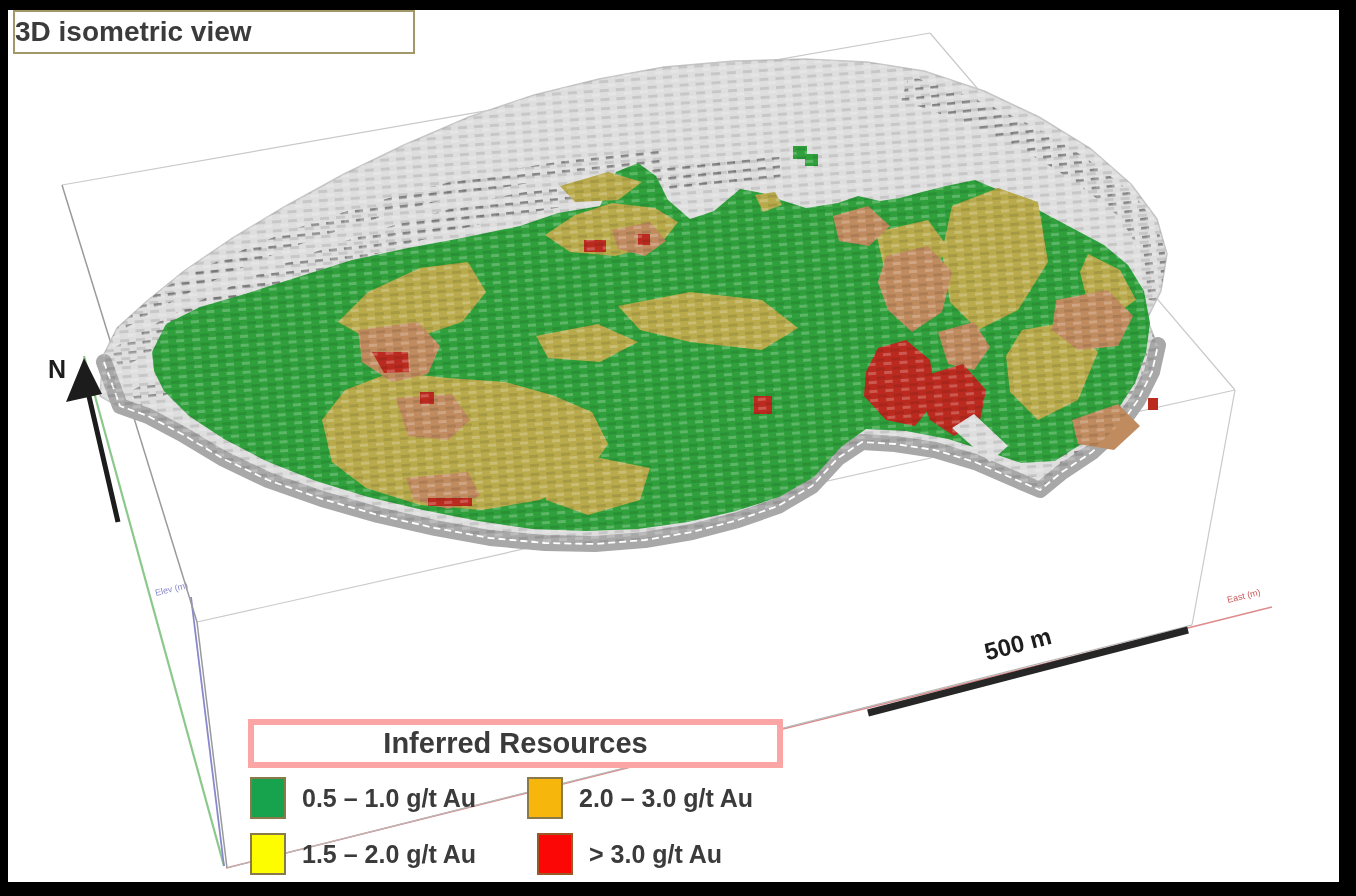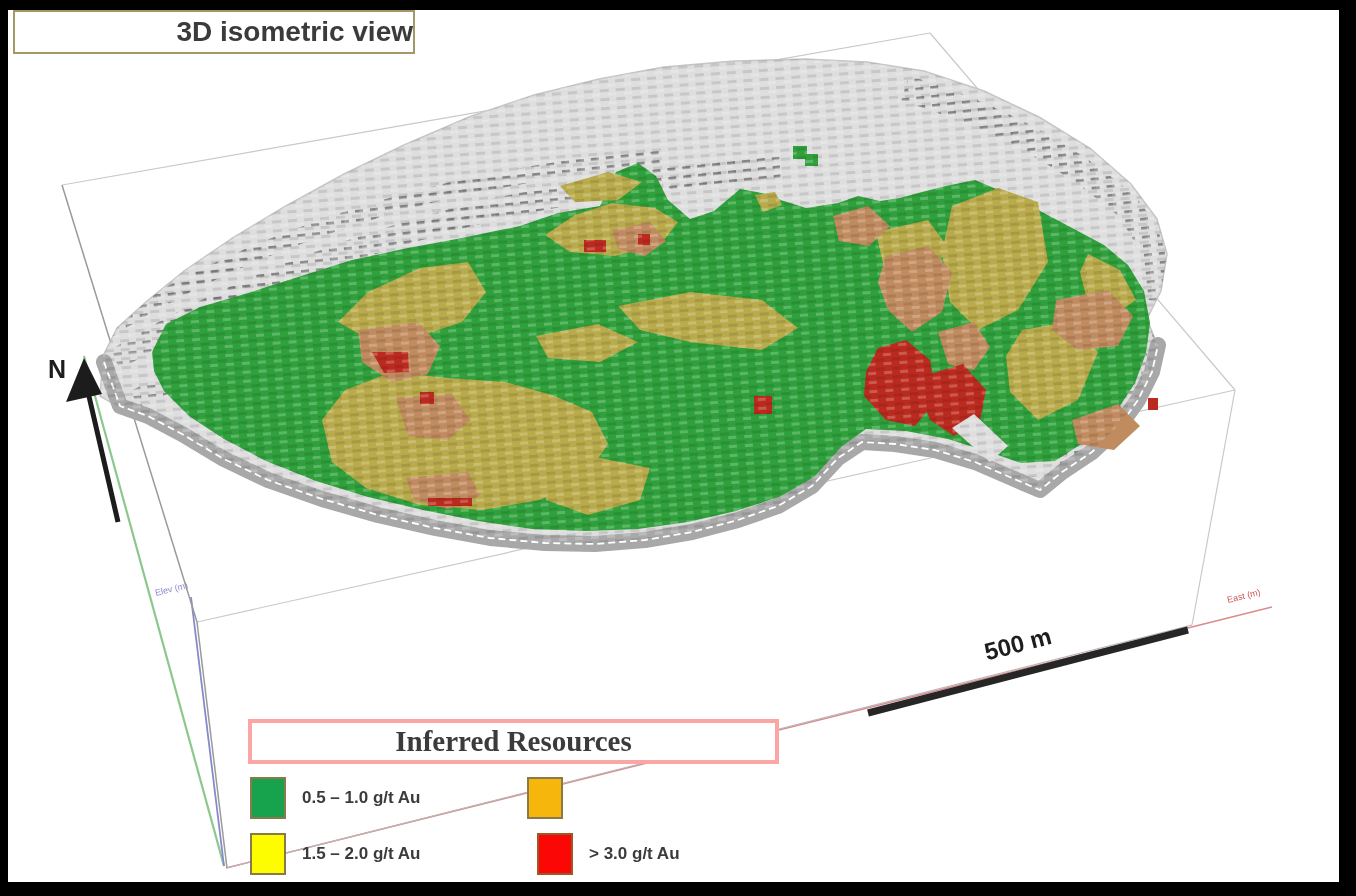"3D isometric view" .title-box { justify-content: flex-end -> flex-start }
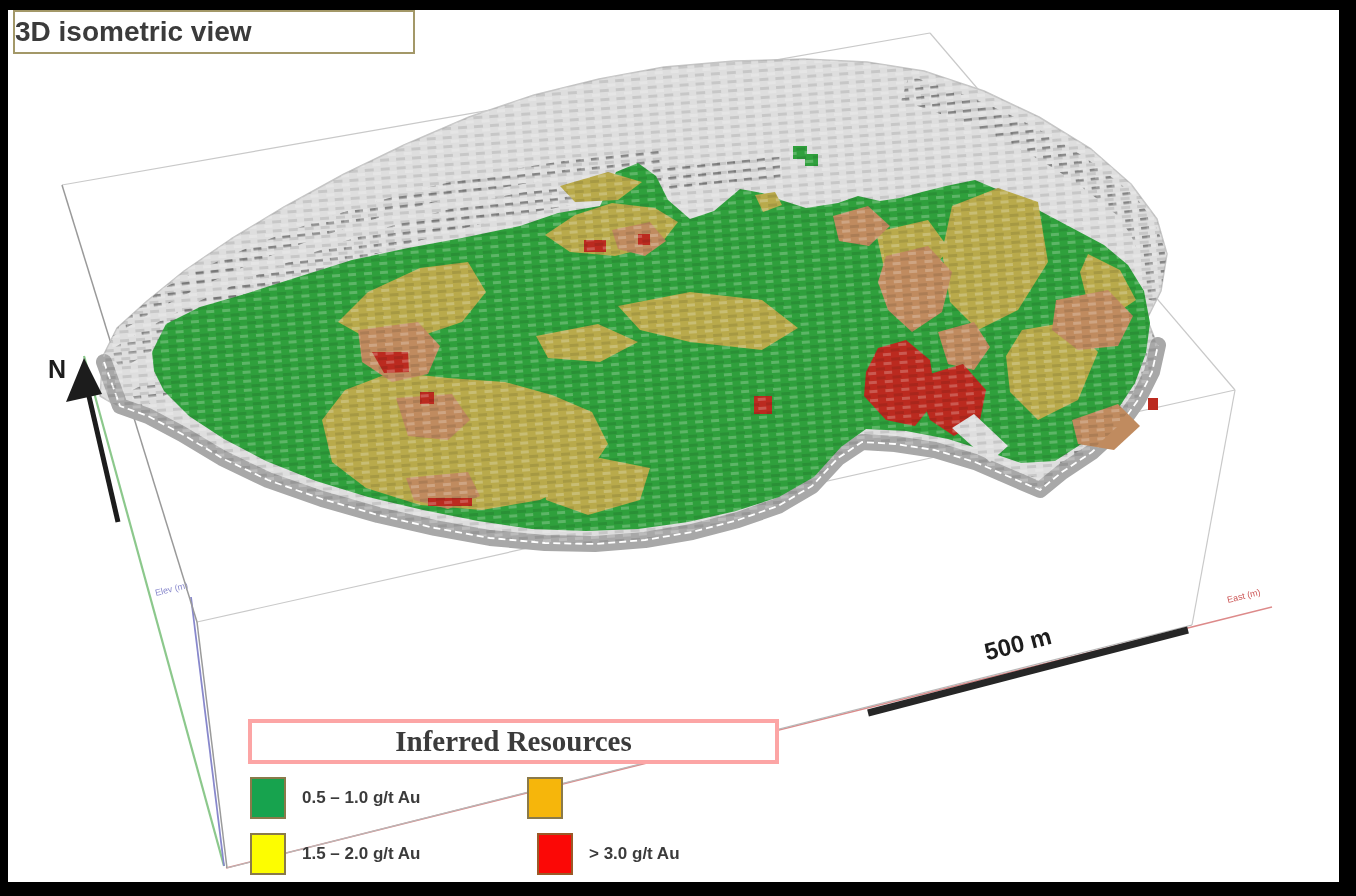"Inferred Resources" .legend-title-box { border: 4px solid #fca5a5 -> 6px solid #fca5a5; font-family: Liberation Serif, serif -> none }
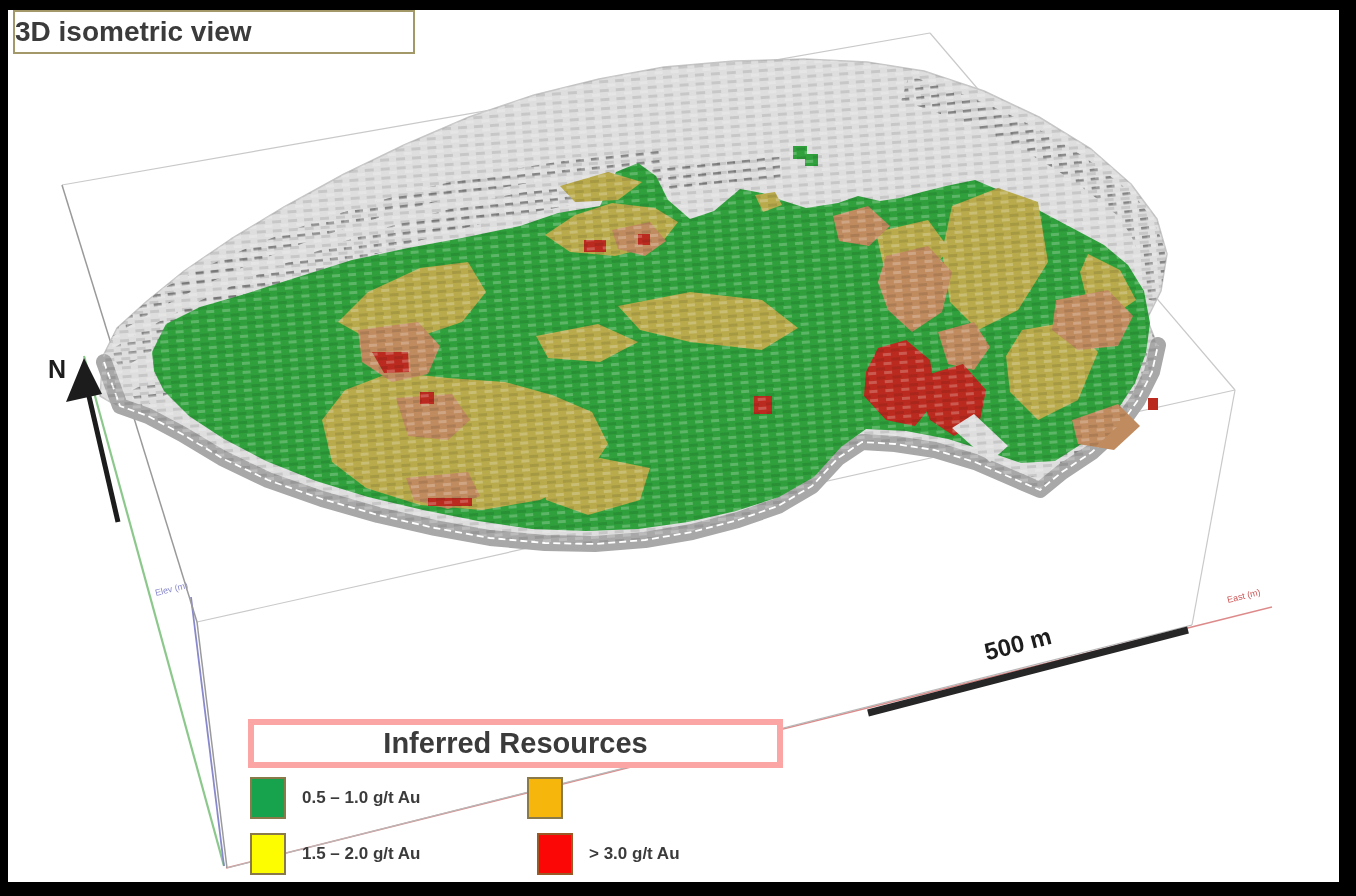"0.5 – 1.0 g/t Au" .leg-item .lab { font-size: 17px -> 25px }
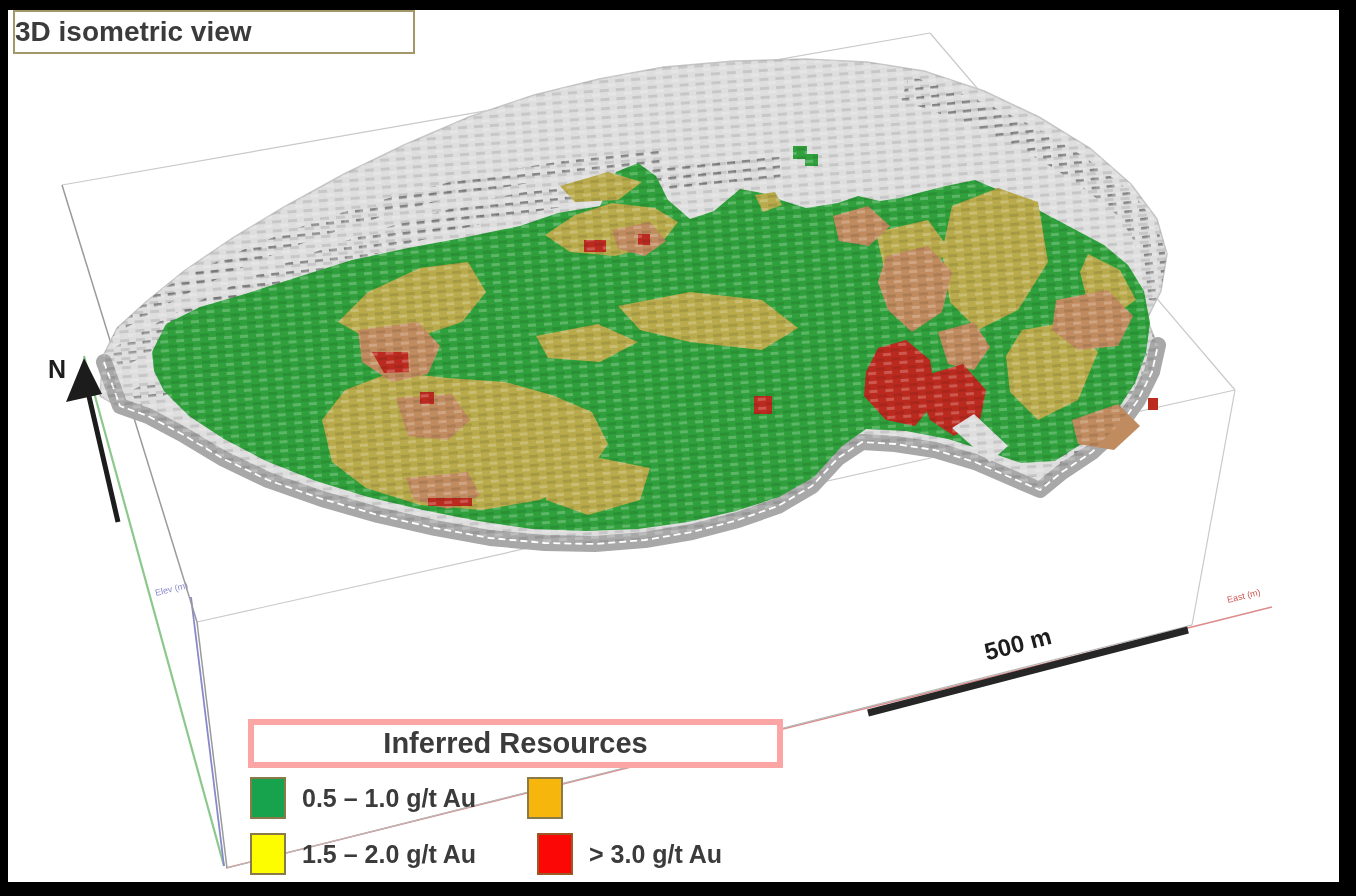"2.0 – 3.0 g/t Au" span.lab { html: none -> <span>2.0 – 3.0 g/t Au</span> }
